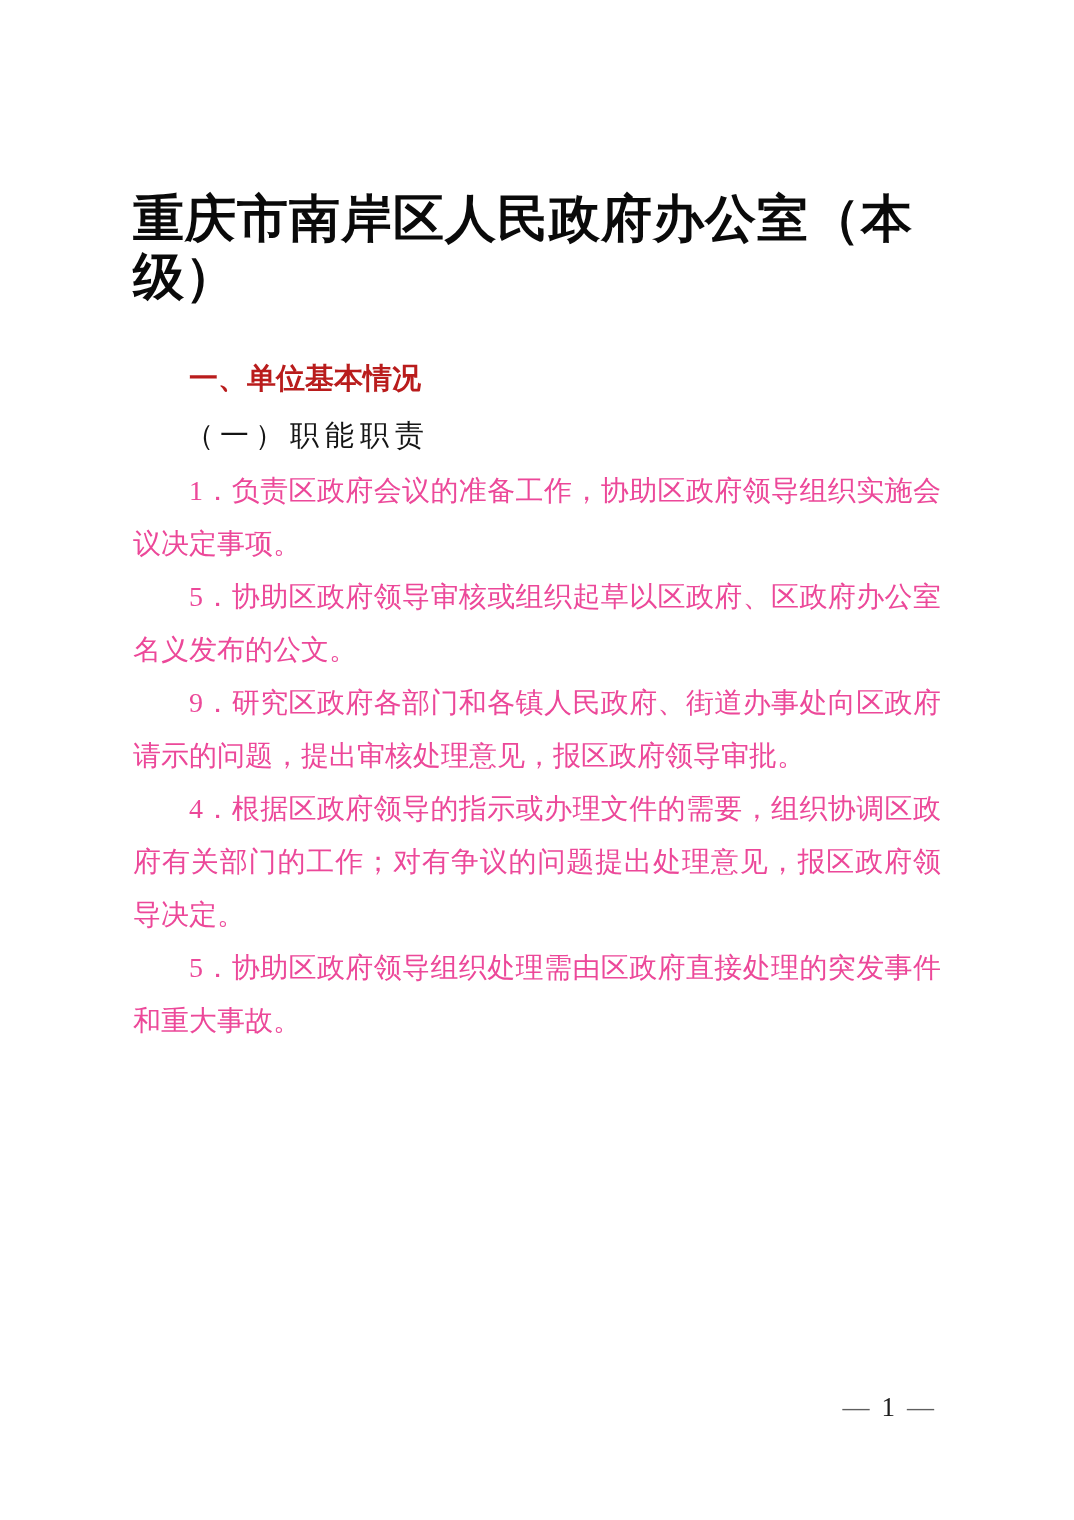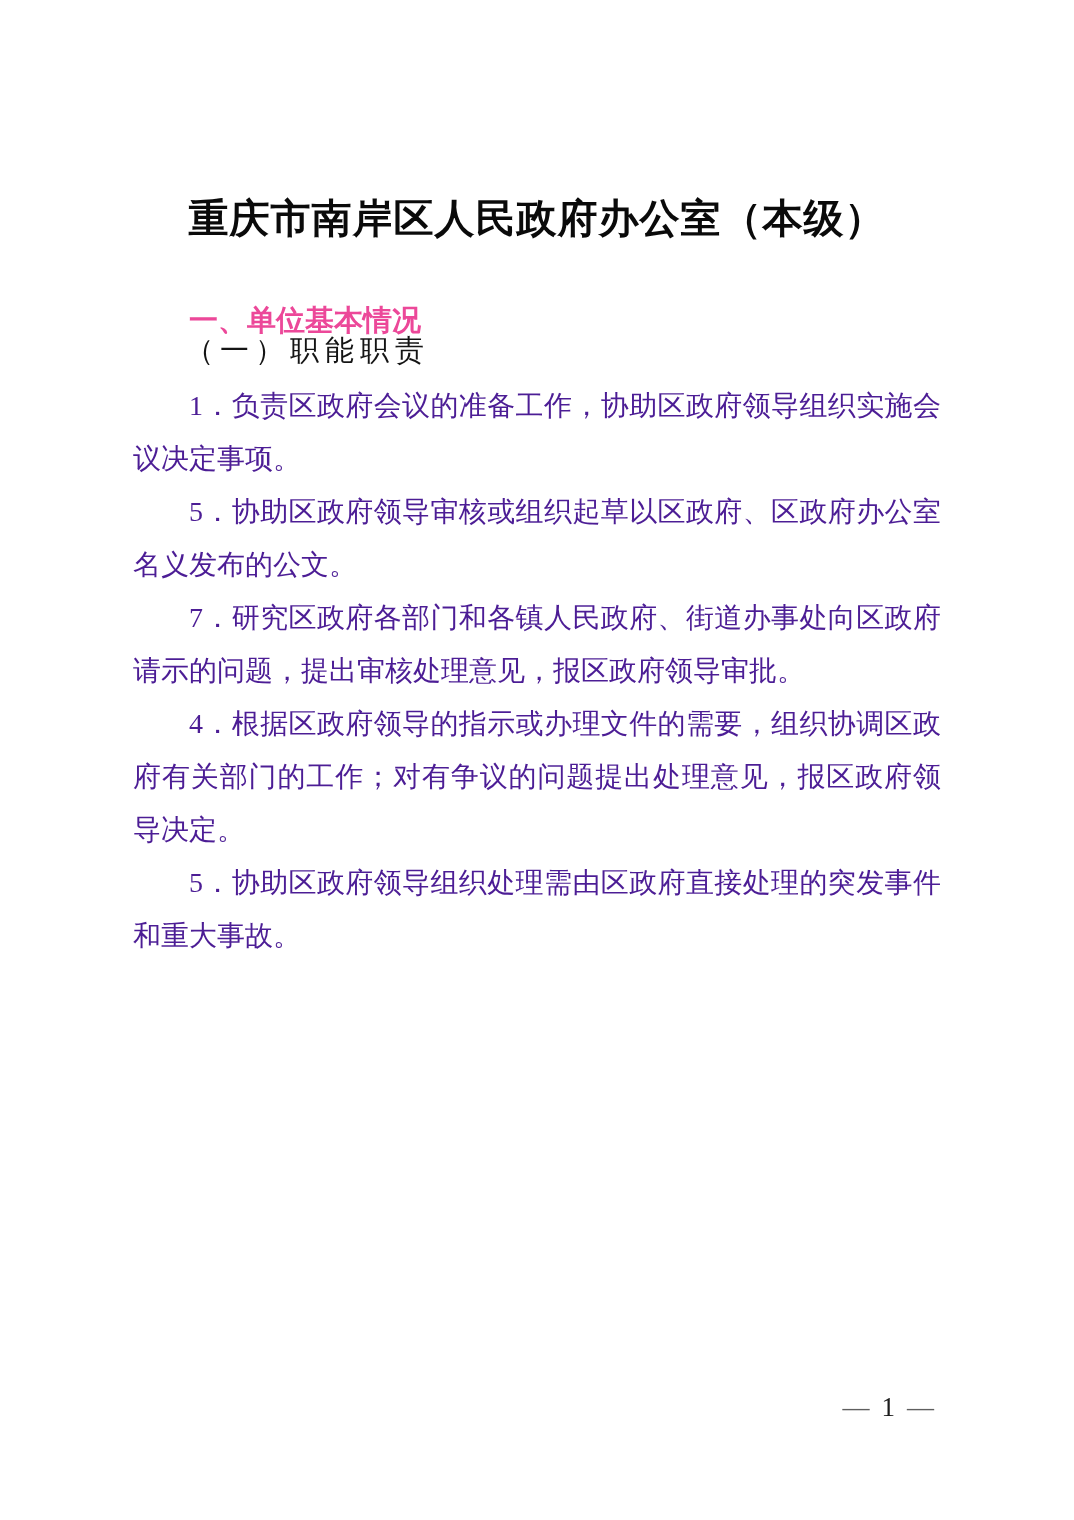"重庆市南岸区人民政府办公室（本级）" .doc-title { font-size: 40px -> 51px; text-align: center -> left }
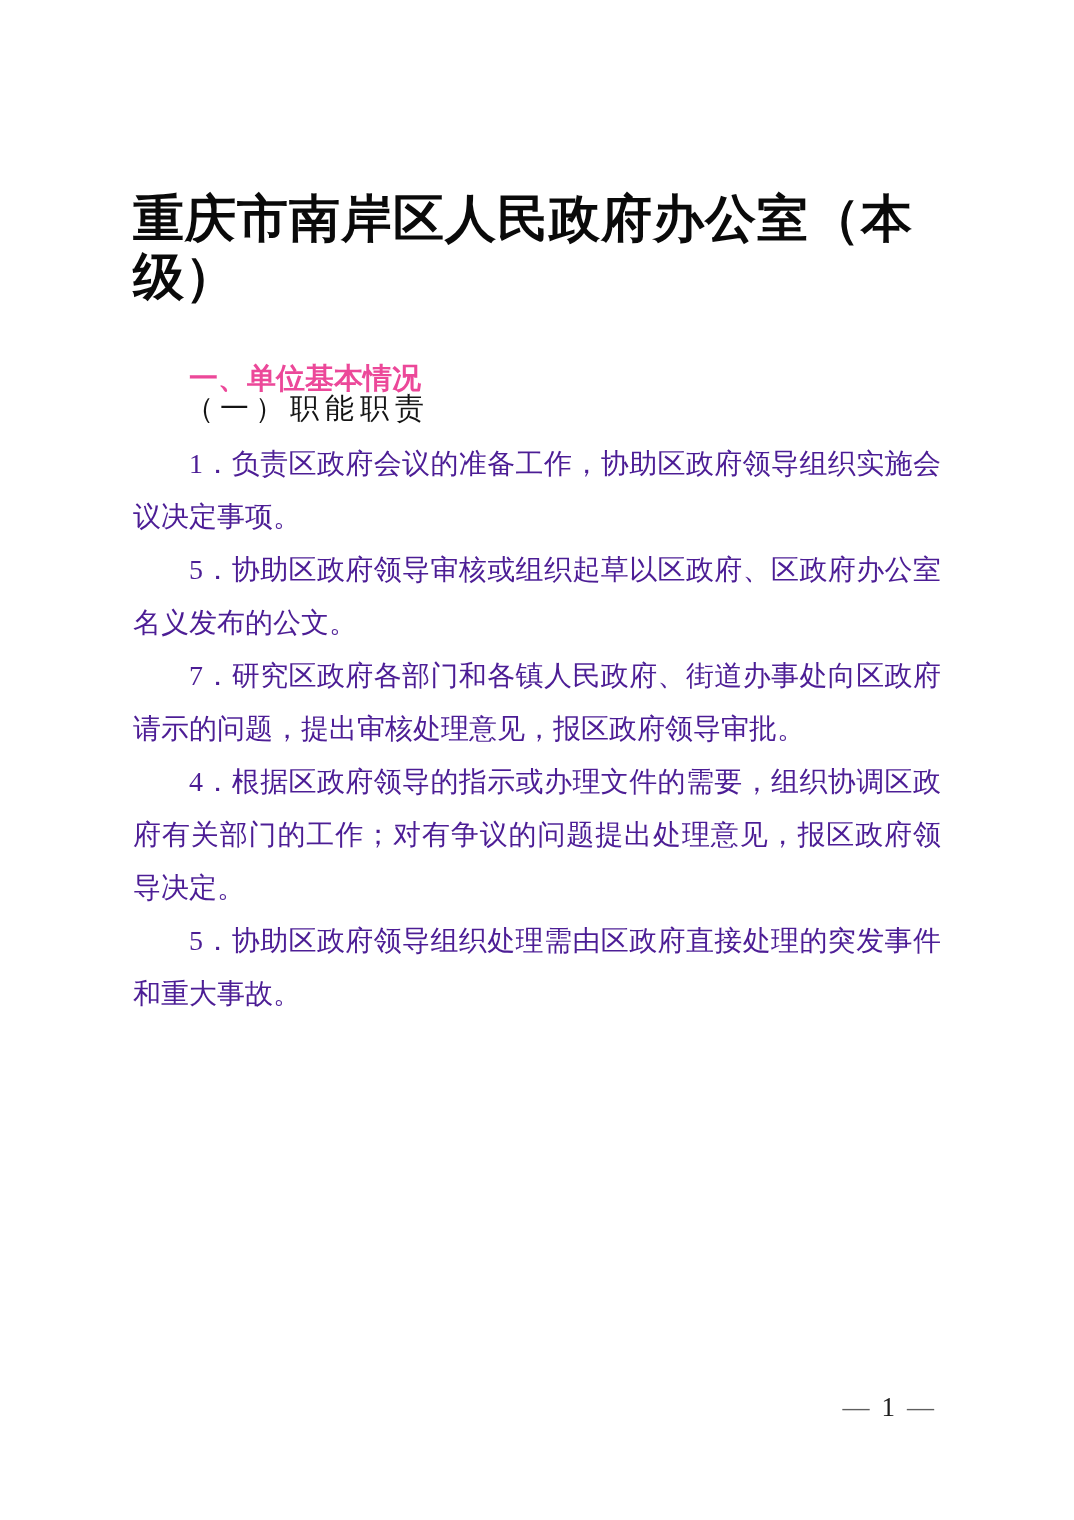"一、单位基本情况" .section-heading { color: #ec4899 -> #b91c1c }
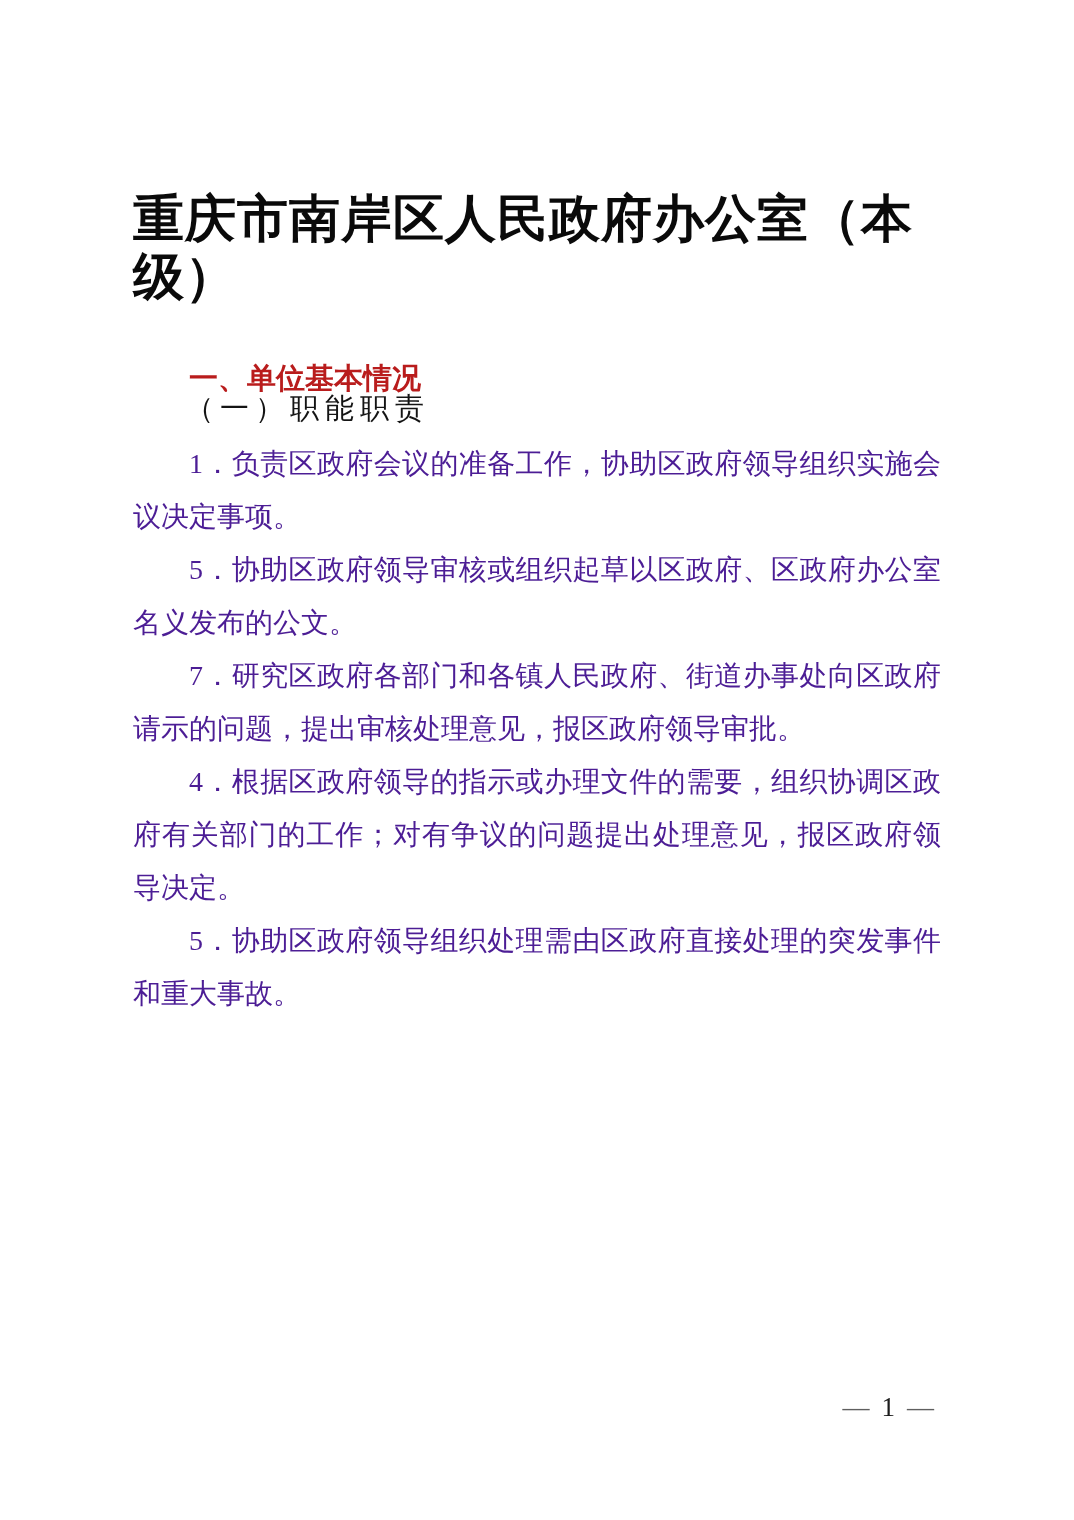"（一）职能职责" .subsection-heading { margin-top: none -> 27px }
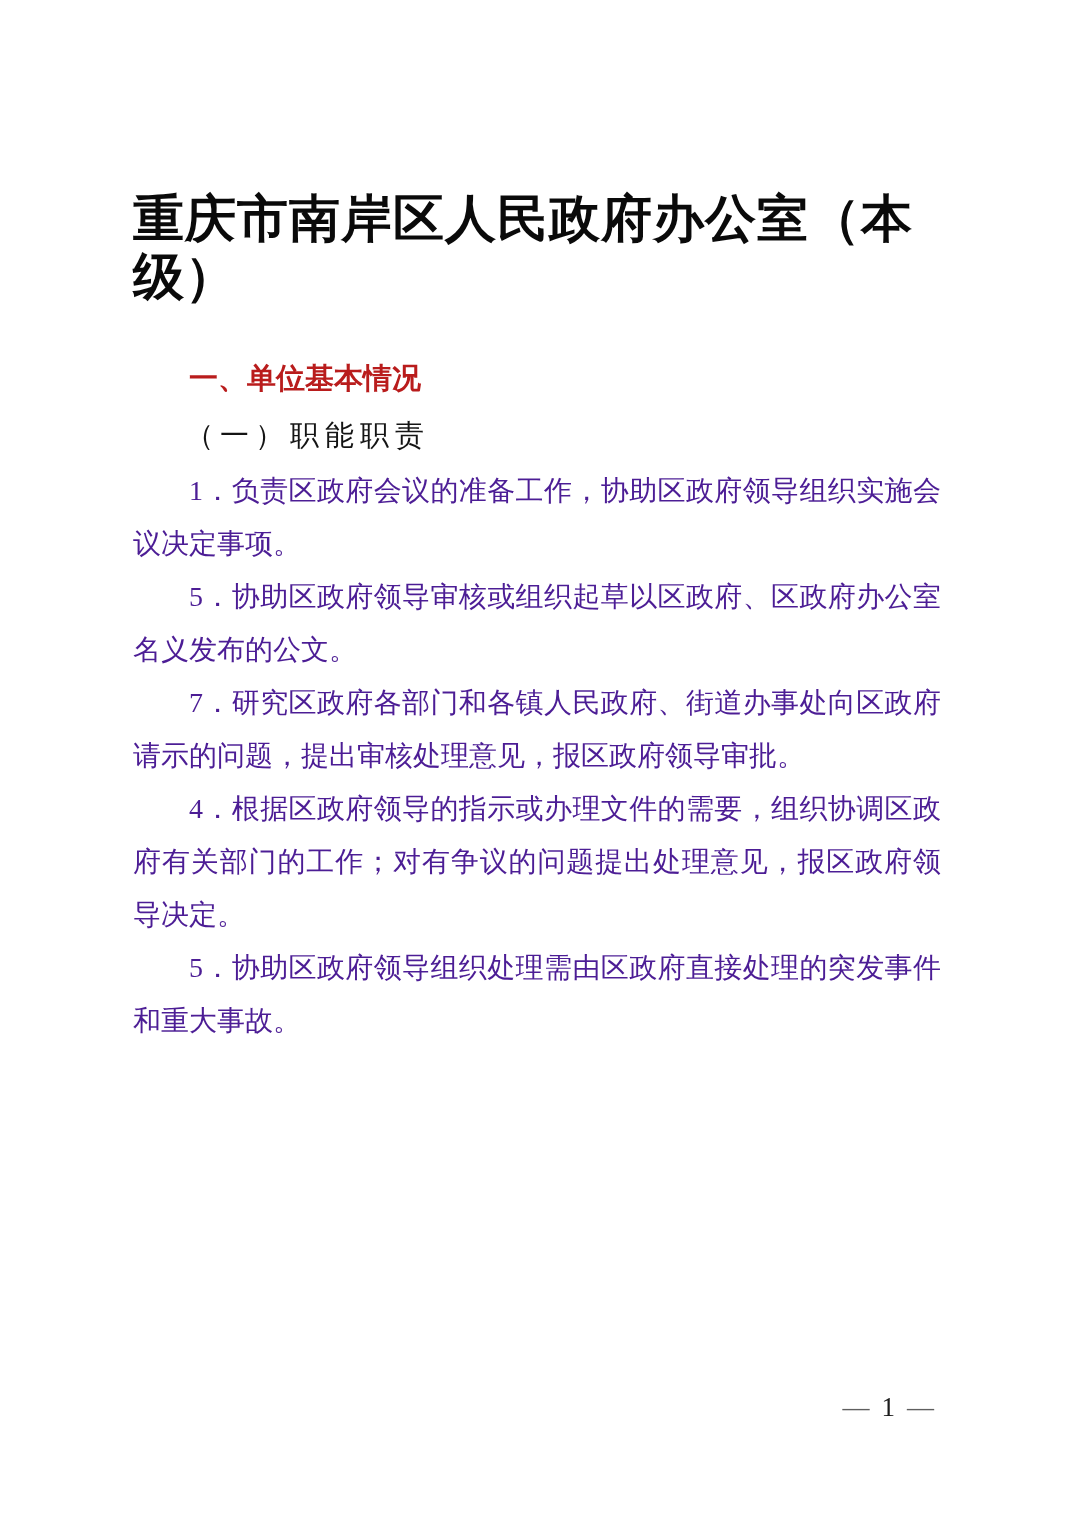"1．负责区政府会议的准备工作，协助区政府领导组织实施会议决定事项。" .para { color: #4c1d95 -> #ec4899 }
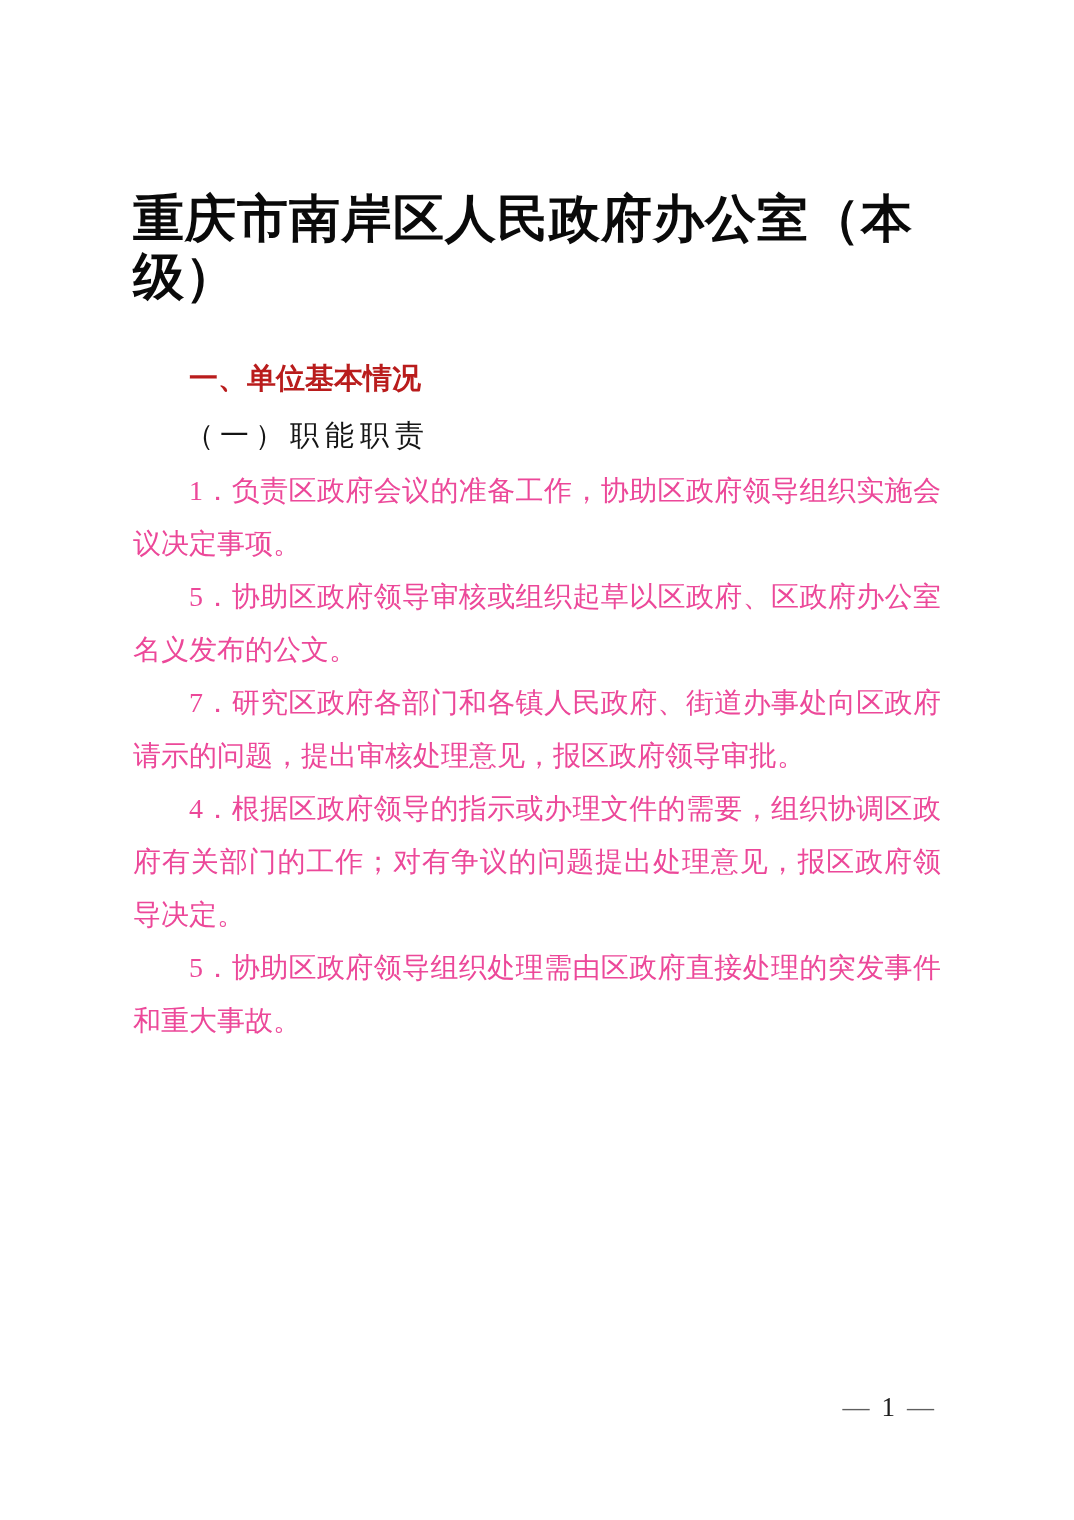"7．研究区政府各部门和各镇人民政府、街道办事处向区政府请示的问题，提出审核处理意" p.para { text: 7 -> 9 }
